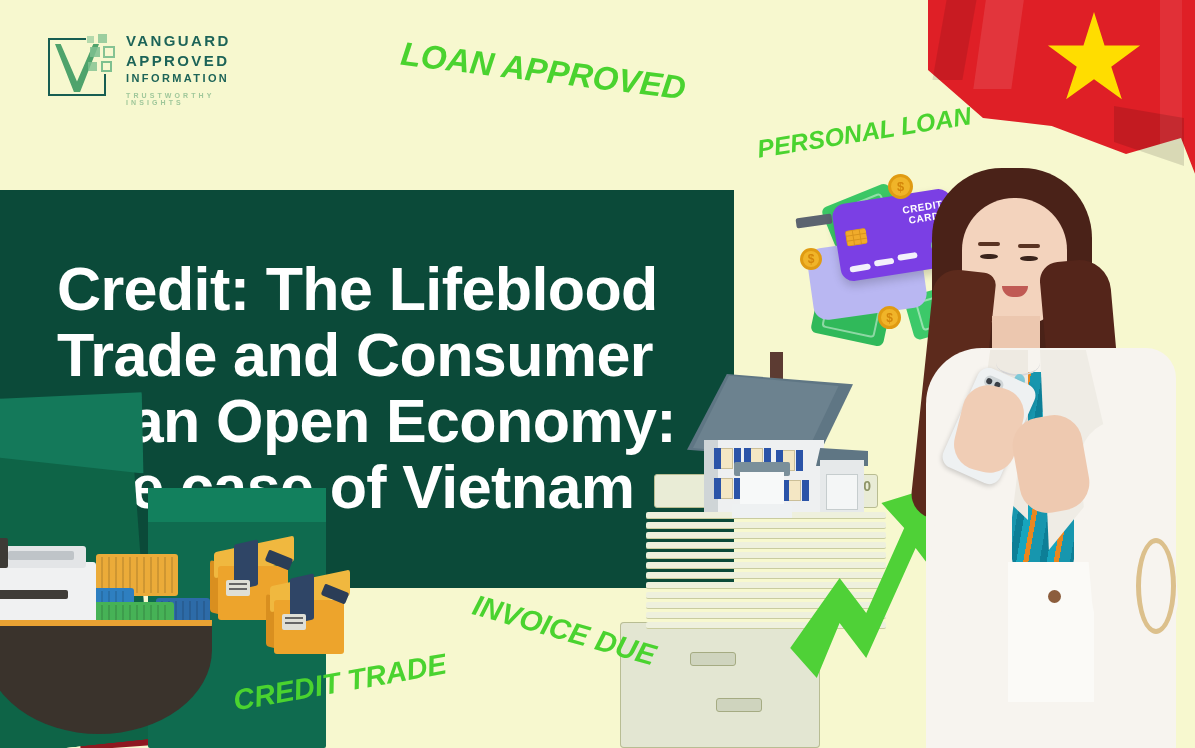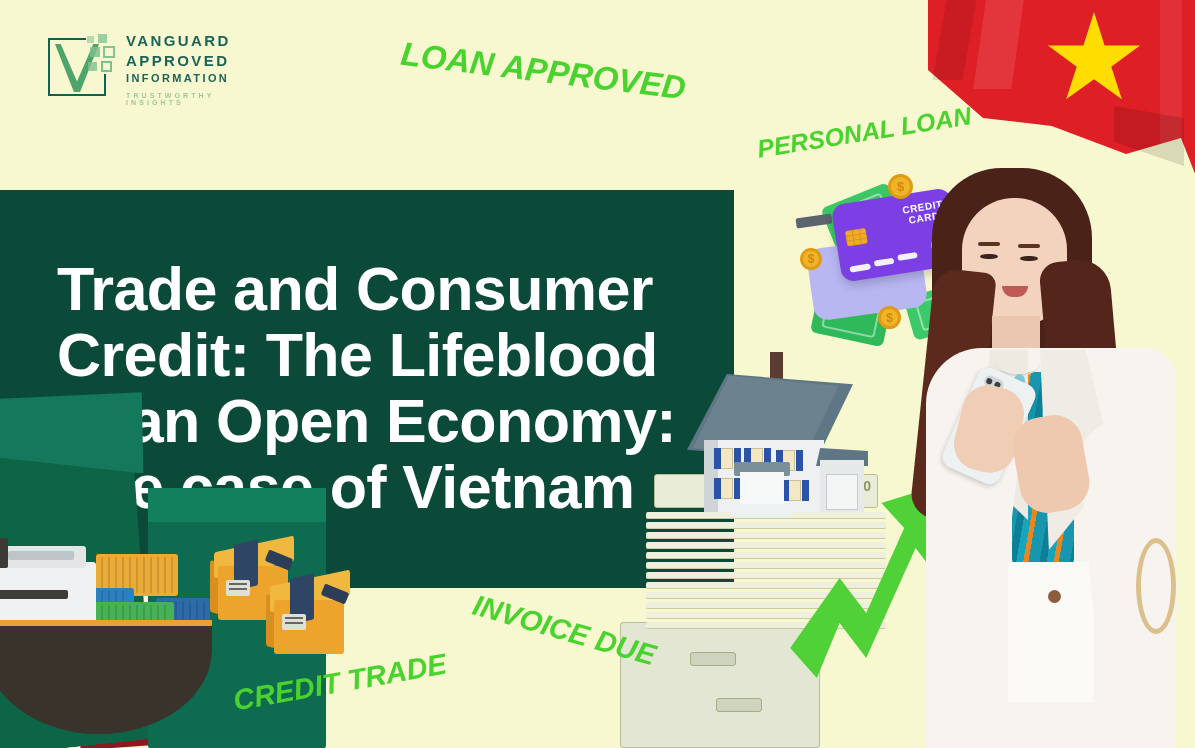"Trade and Consumer" div { order: before "Credit: The Lifeblood" -> after "Credit: The Lifeblood" }
